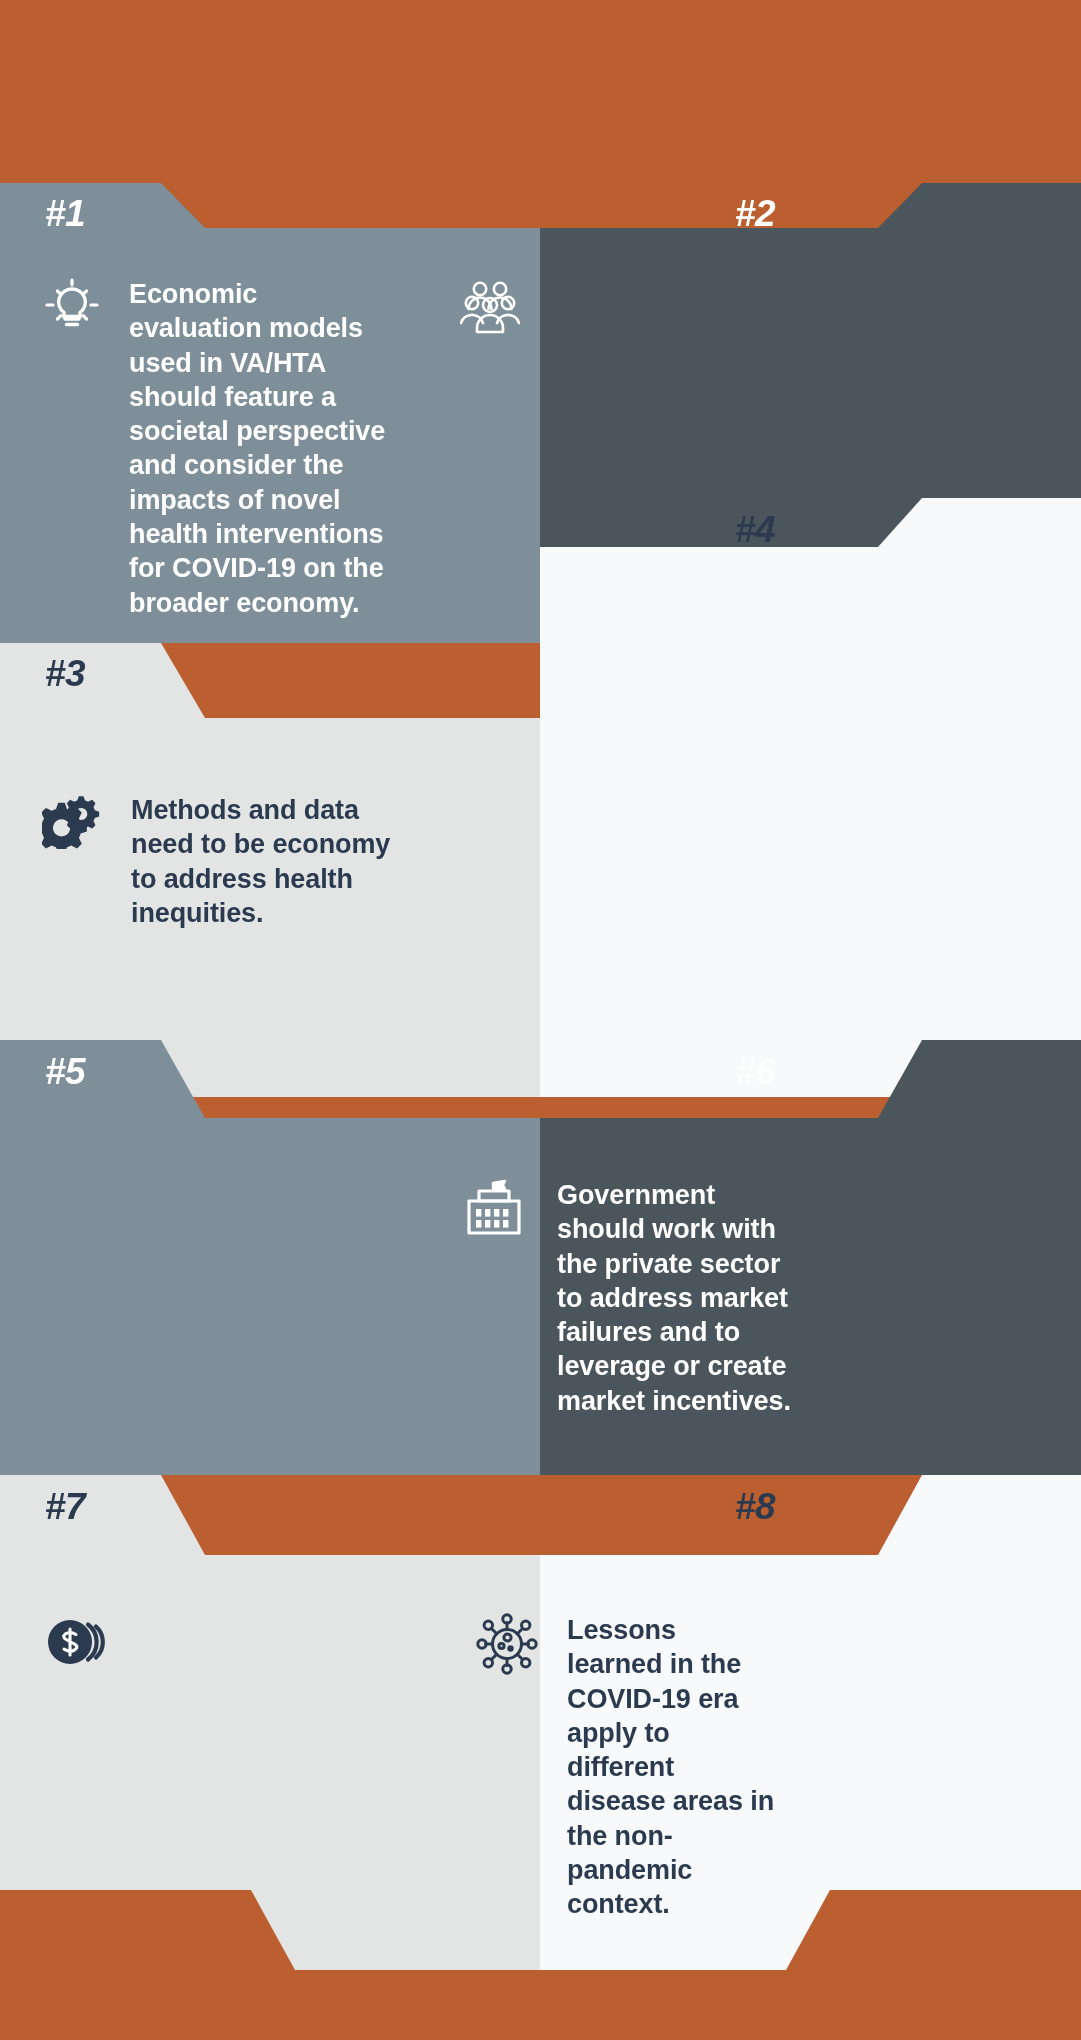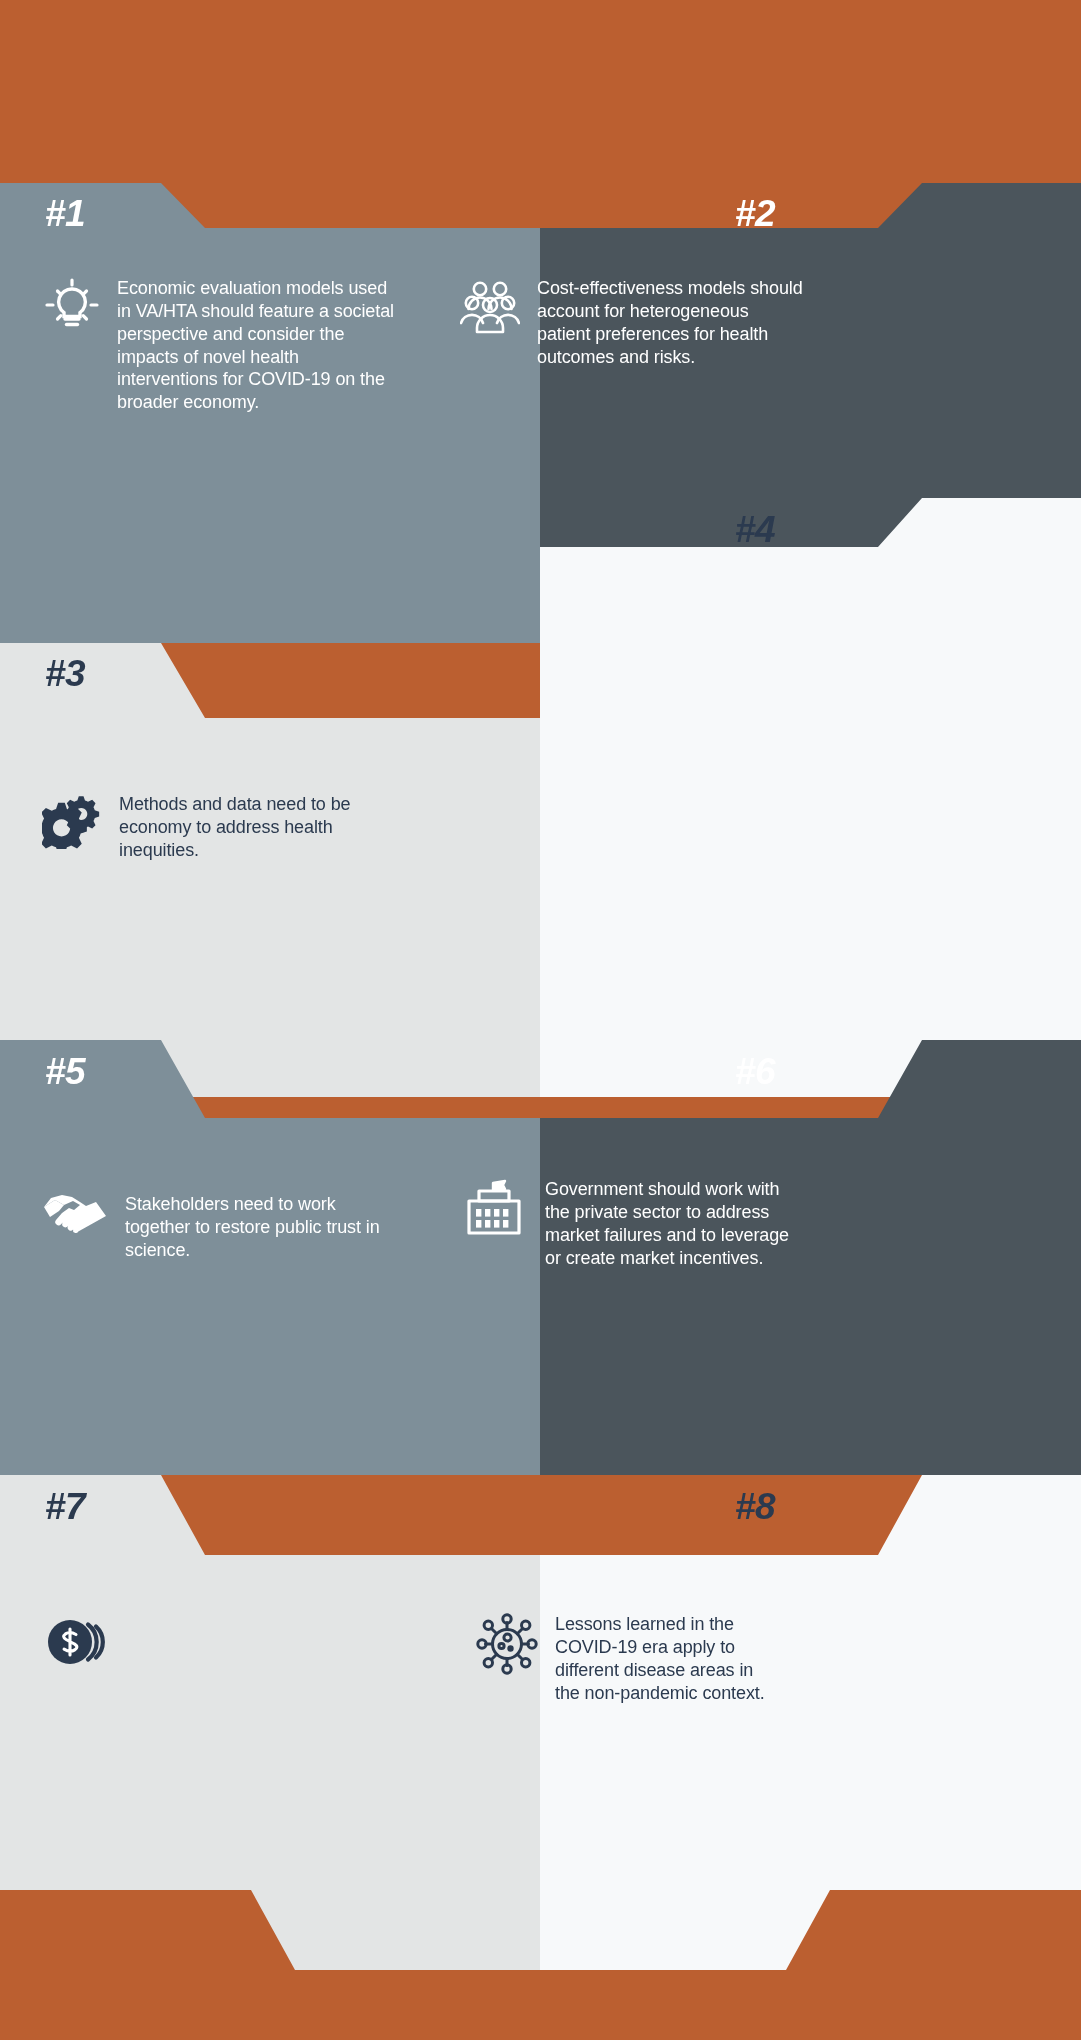"Economic evaluation models used in" .card .txt { font-size: 18px -> 27px; font-weight: normal -> bold; margin-left: none -> 12px }
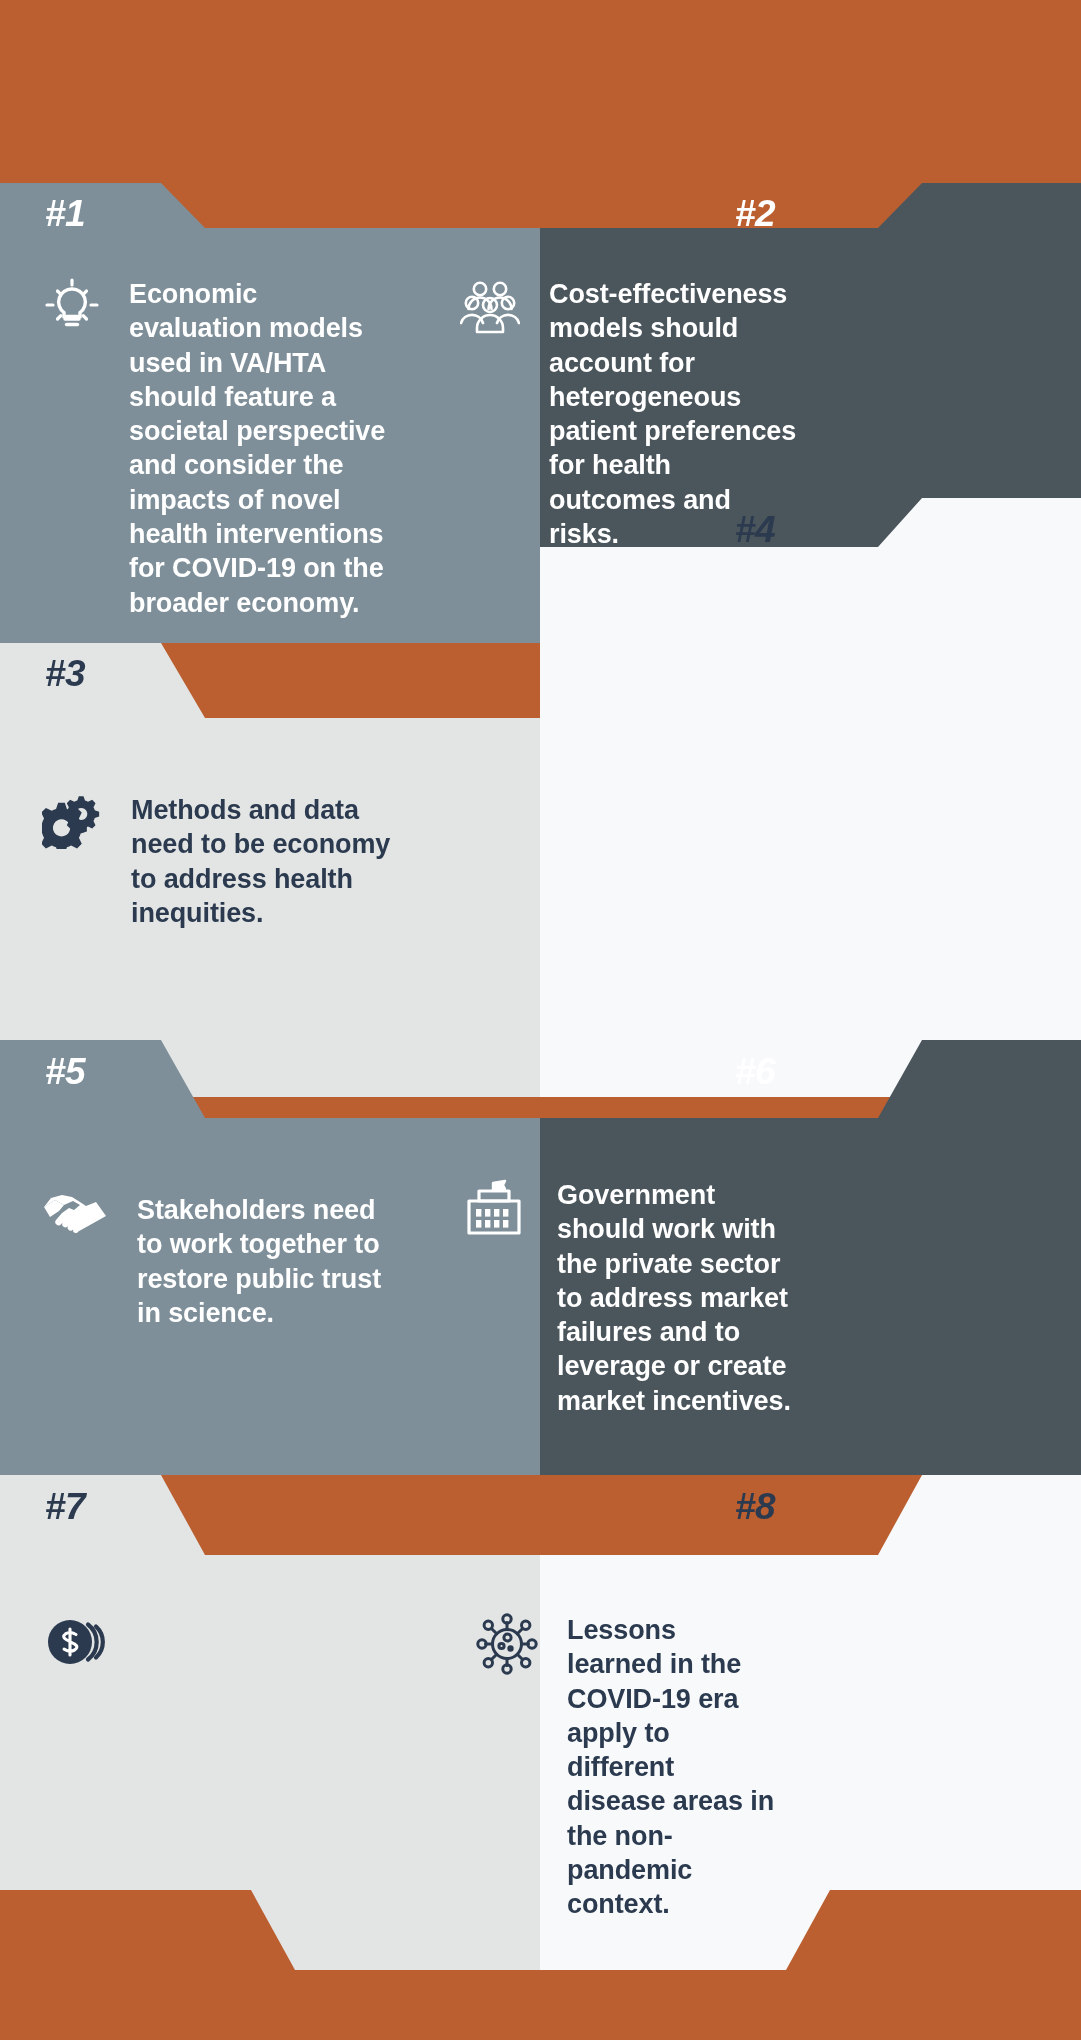"Cost-effectiveness models should account" span.txt { html: <span>Cost-effectiveness models should account for heterogeneous patient preferences for health outcomes and risks.</span> -> none }
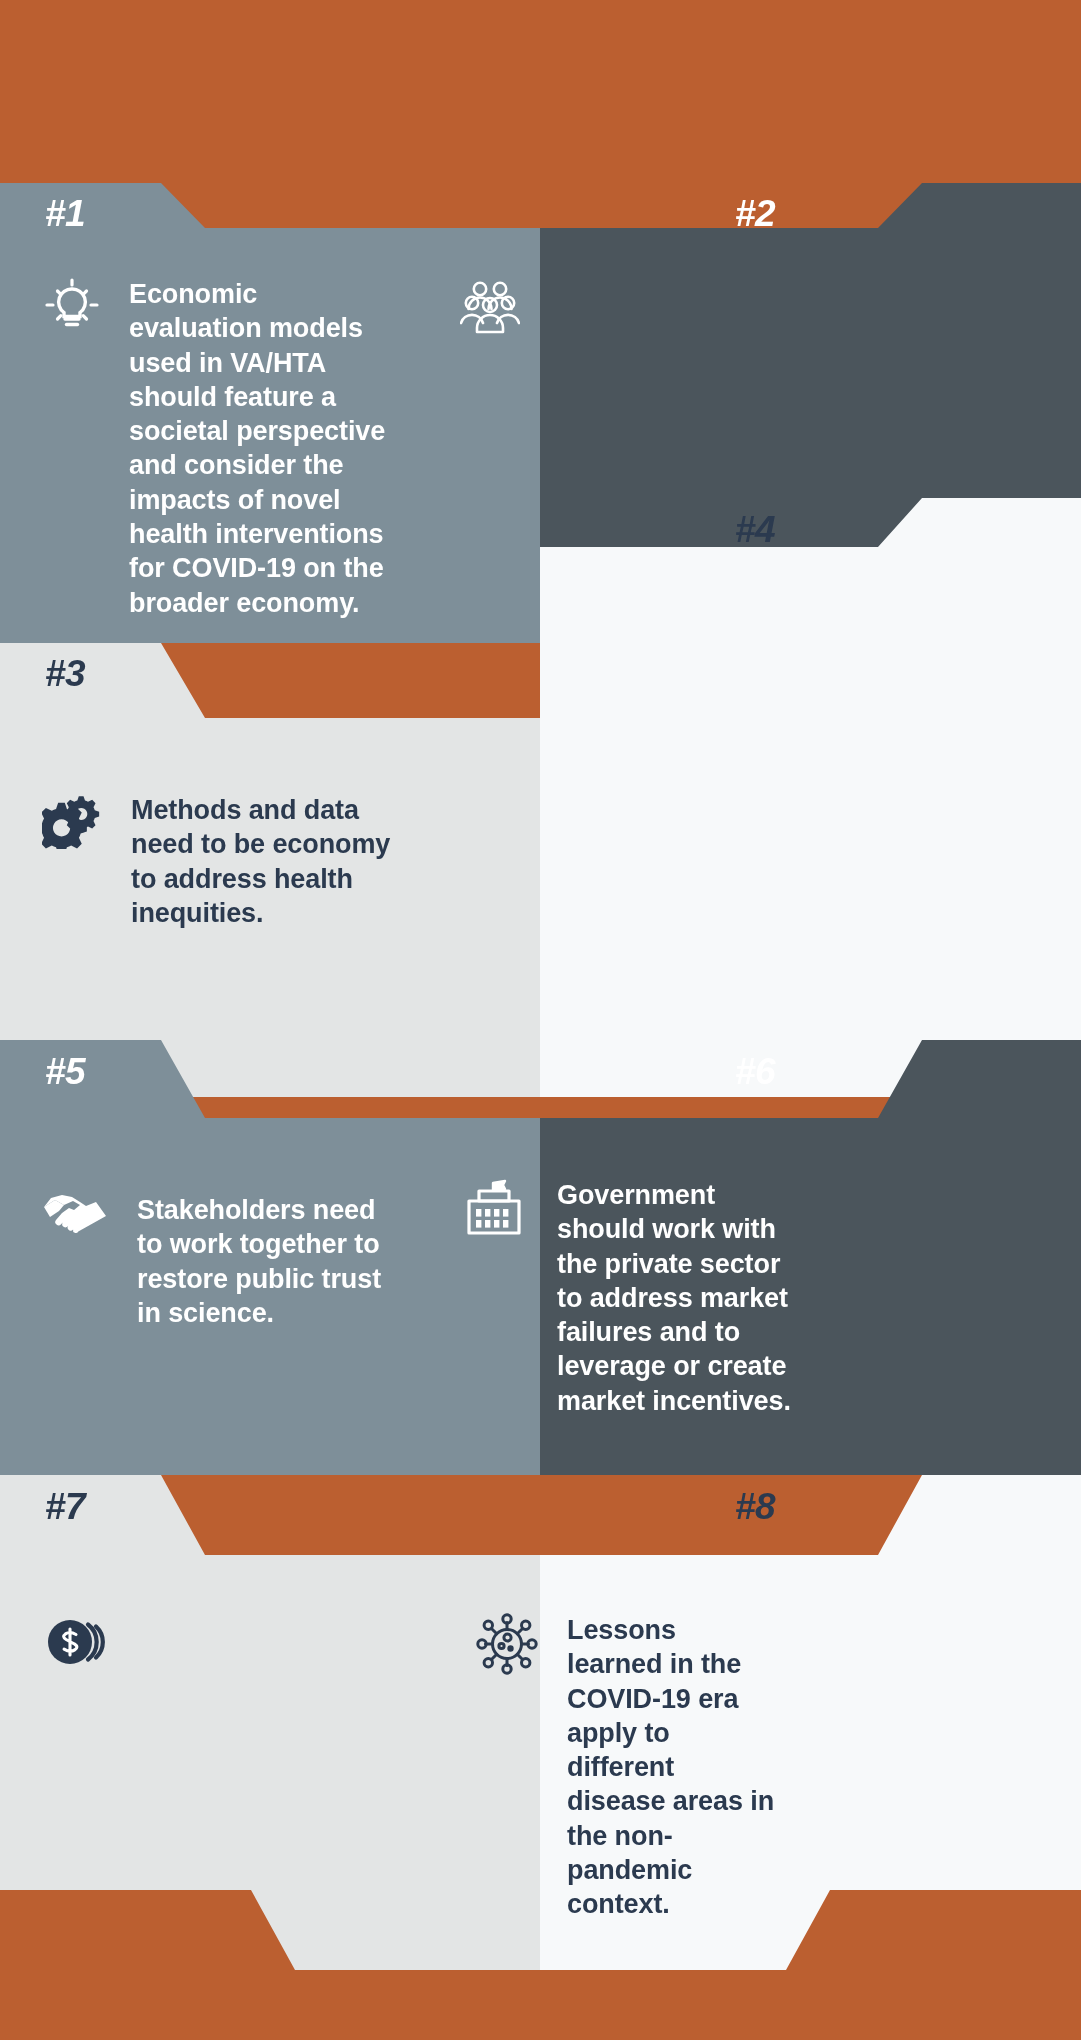"Stakeholders need to work together" div.card { html: <div> <span> <svg> <path></path> <path></path> </svg> </span> <span>Stakeholders need to work together to restore public trust in science.</span> </div> -> none }
